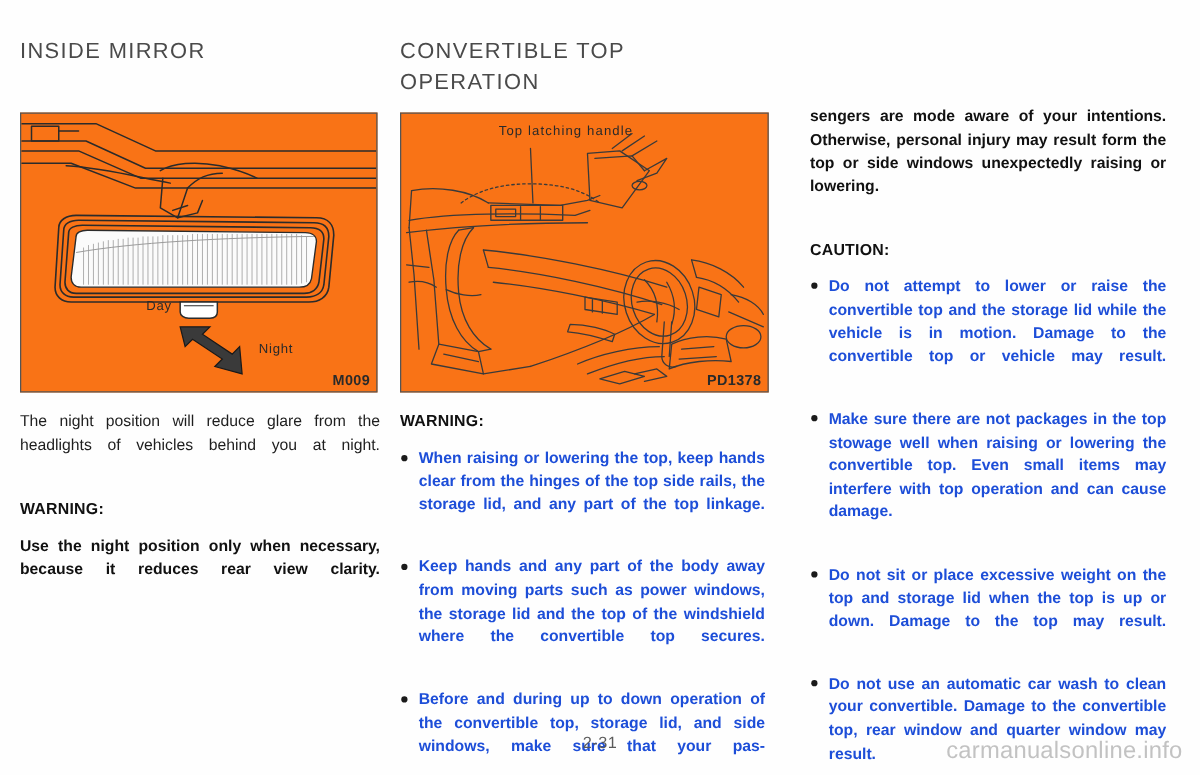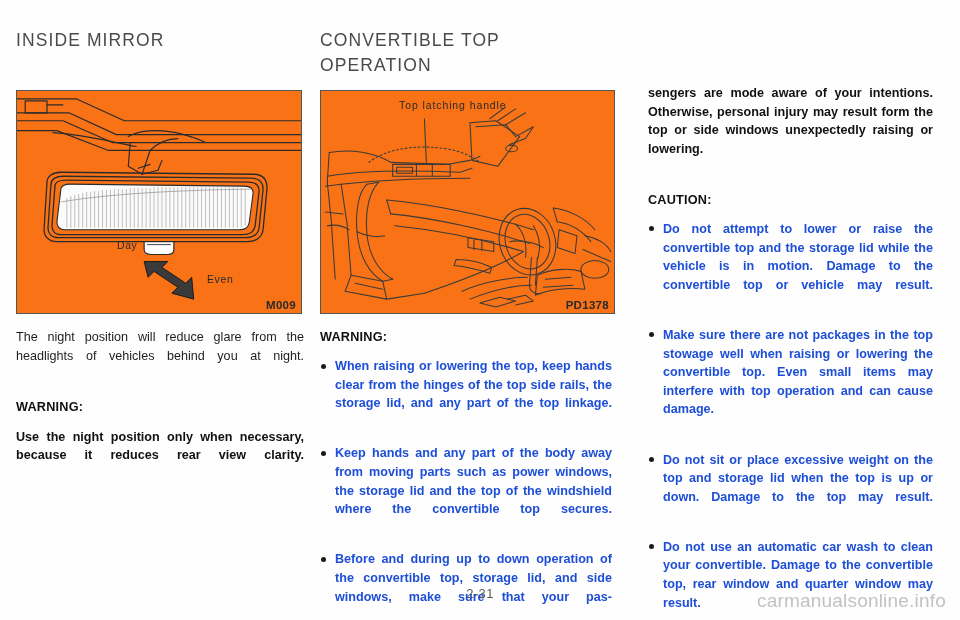"Even" span.fig-label { text: Even -> Night }
